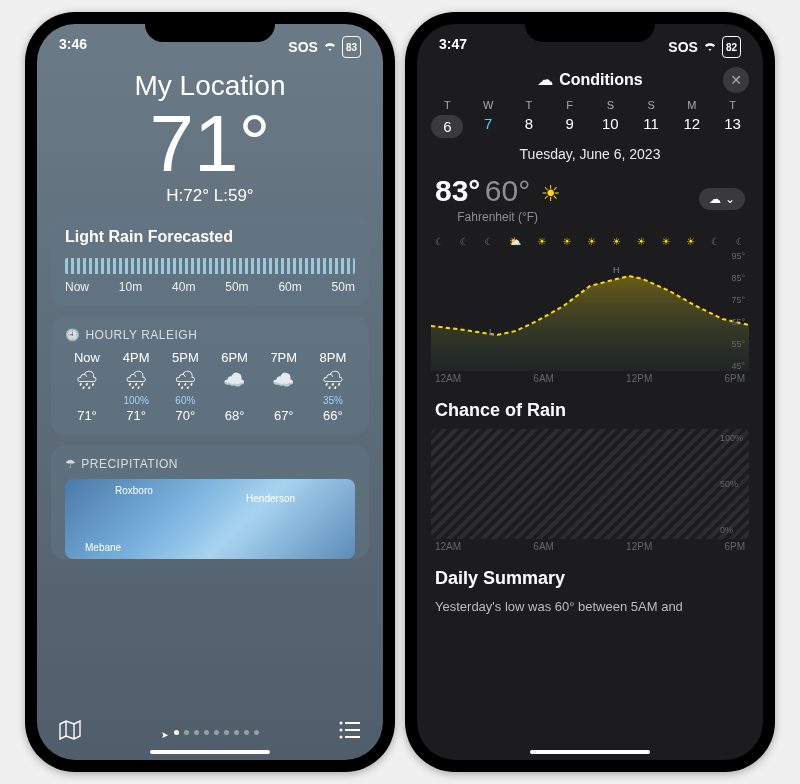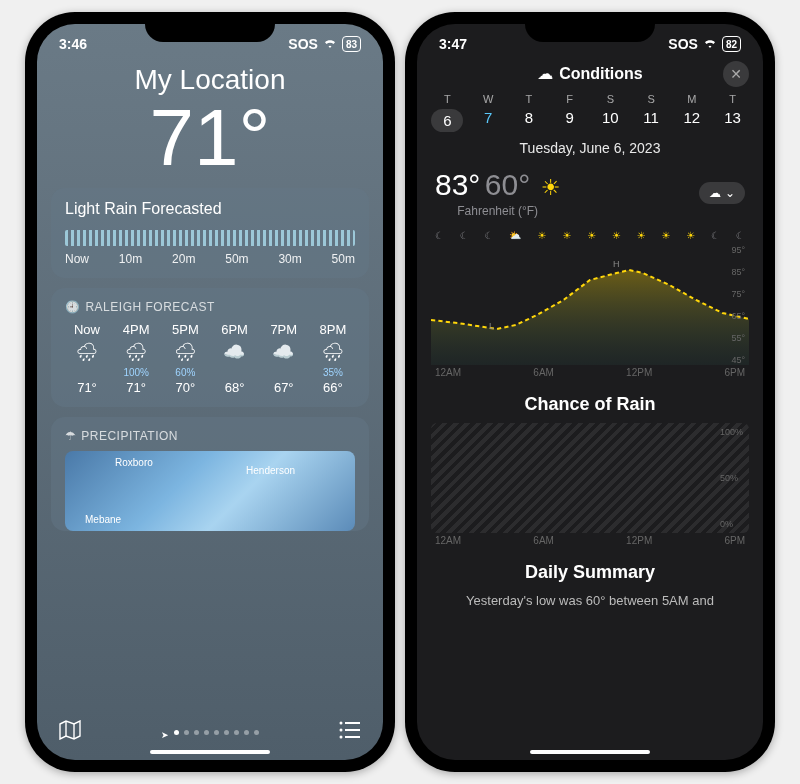"83" .bat { height: 16px -> 22px }
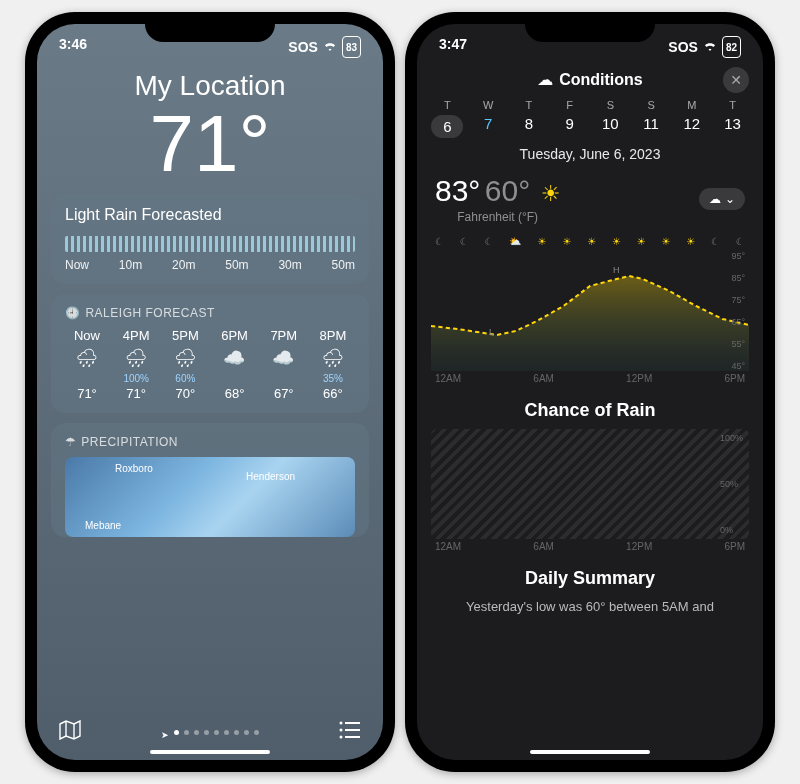"H:72° L:59°" div.range { html: none -> <div>H:72° L:59°</div> }
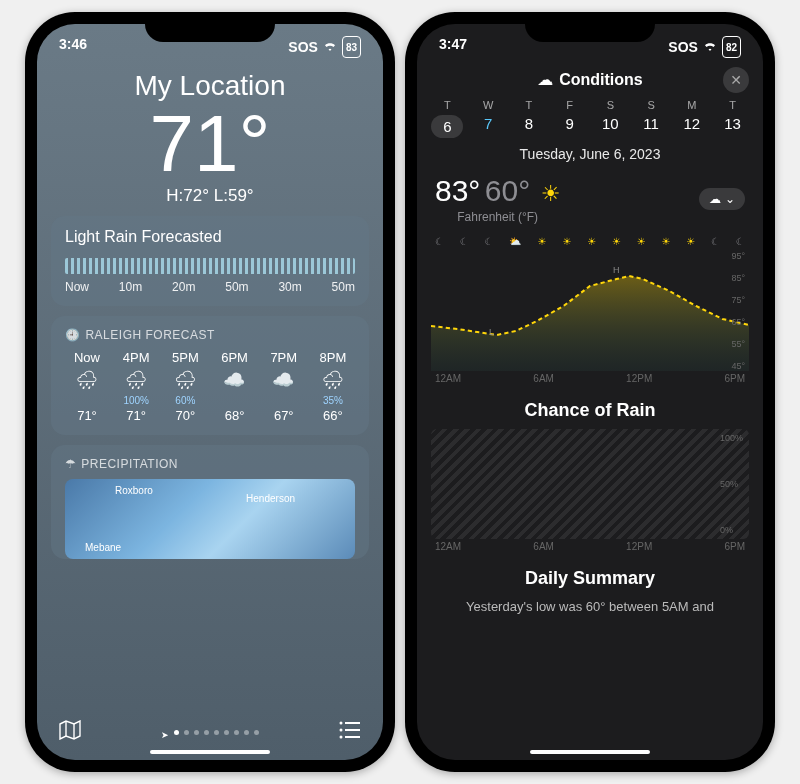"83°" .detail .hi { font-weight: 400 -> 700 }
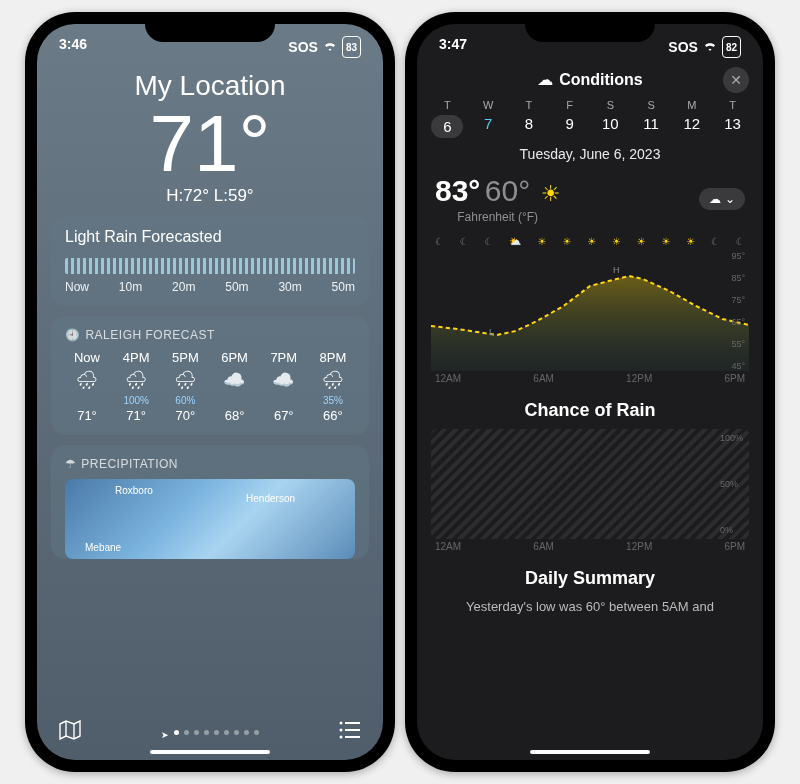"Light Rain Forecasted" .card .title { font-weight: 400 -> 700 }
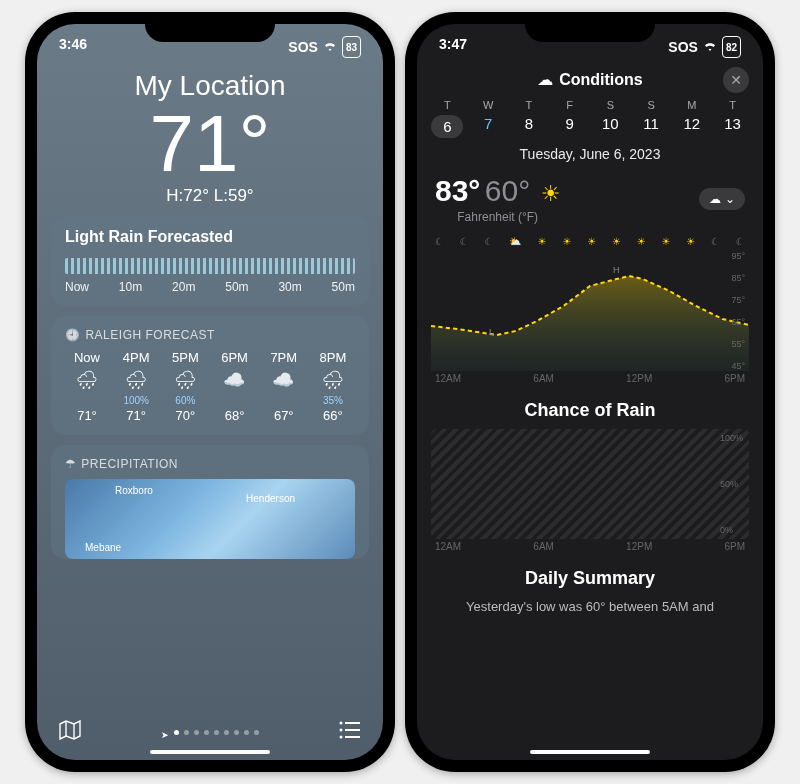"20m" span { text: 20m -> 40m }
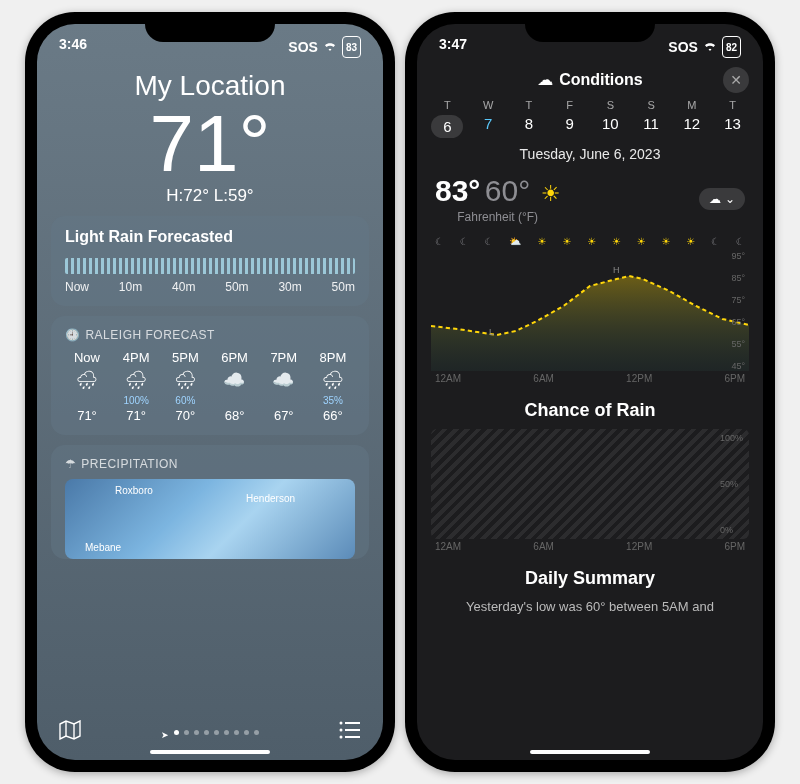"30m" span { text: 30m -> 60m }
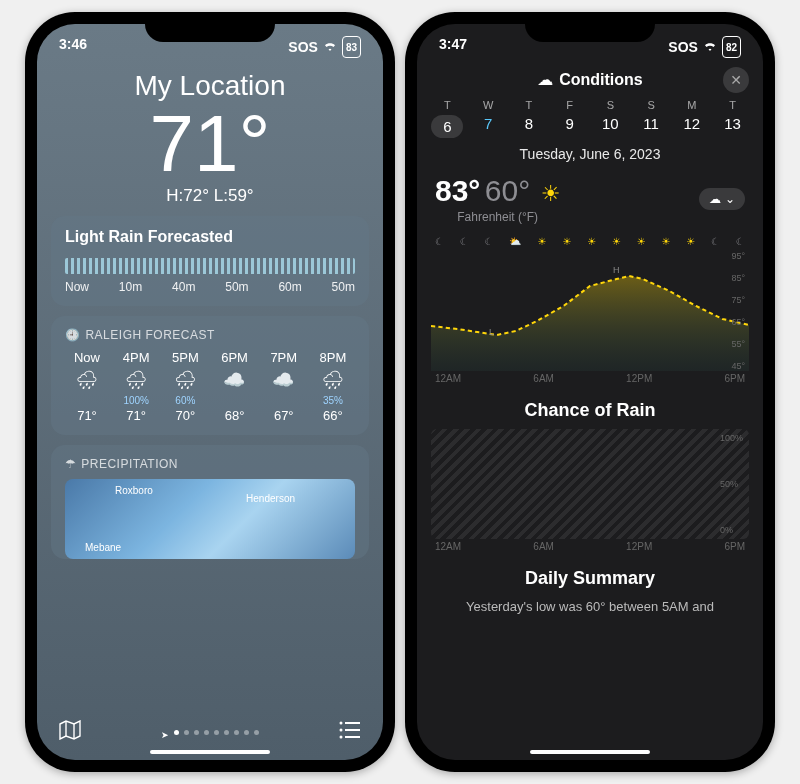"RALEIGH FORECAST" span { text: RALEIGH FORECAST -> HOURLY RALEIGH }
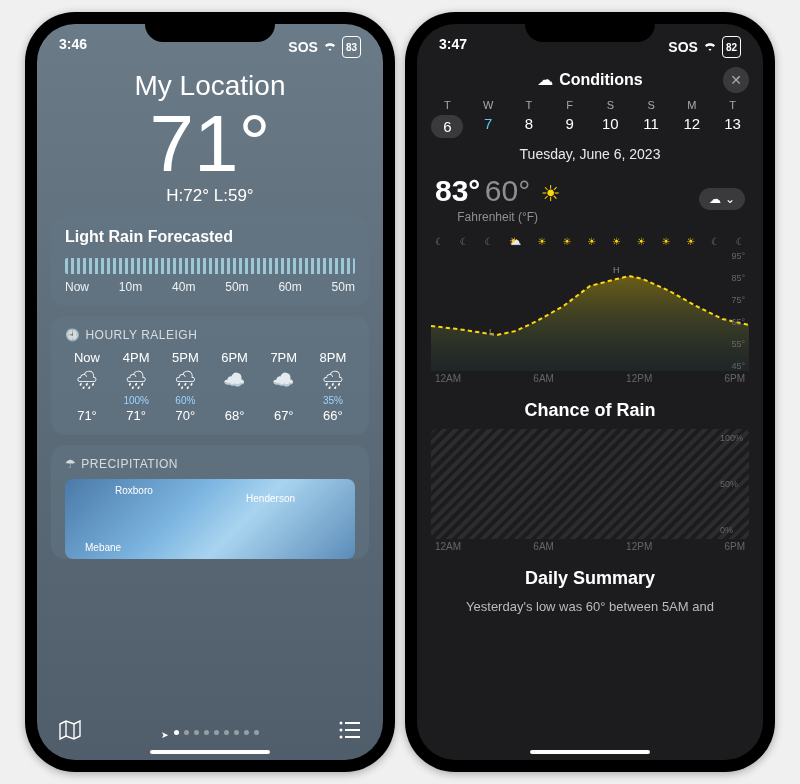"Chance of Rain" .sec-title { text-align: center -> none }
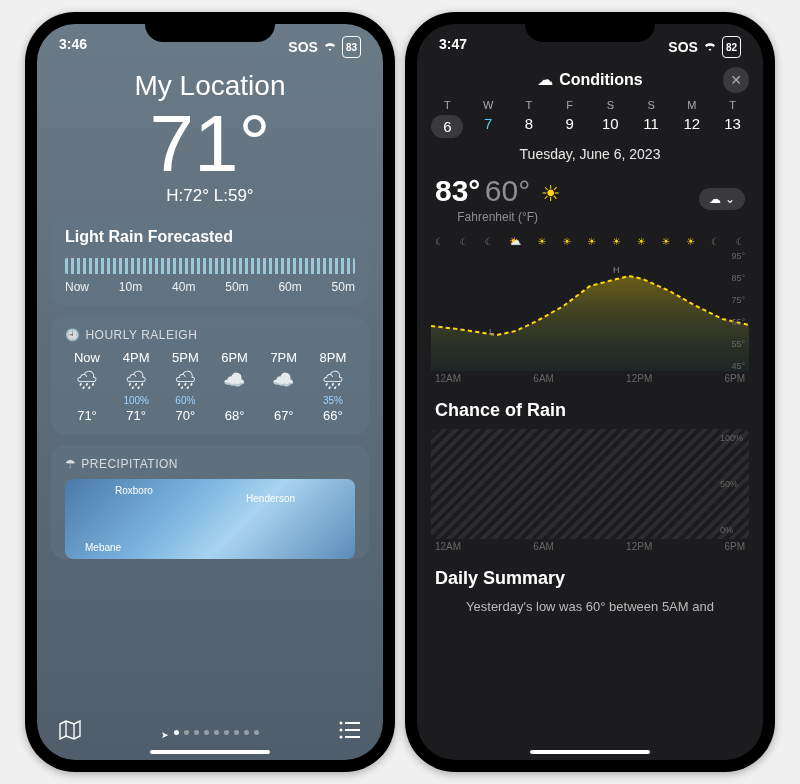"Yesterday's low was 60° between" .sum { text-align: center -> none }
